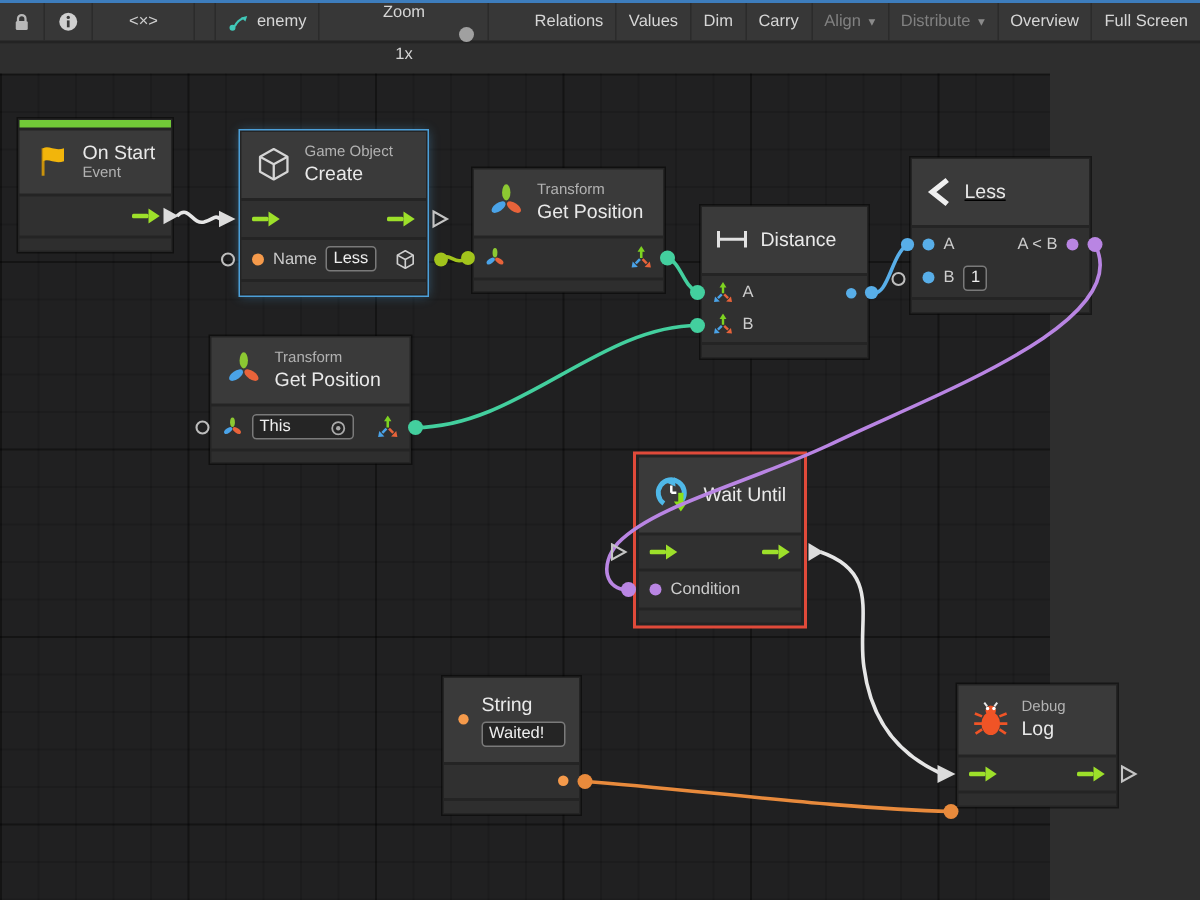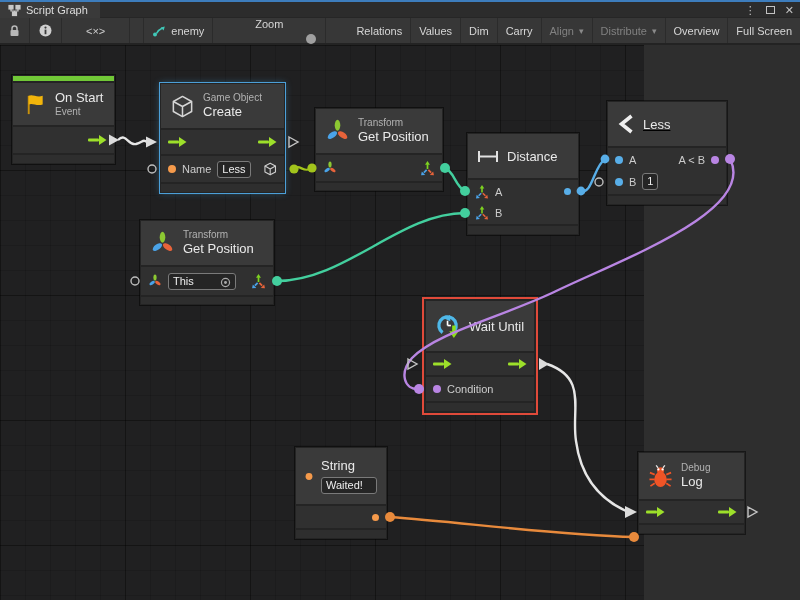"Script Graph" div.titlebar { html: <div> <div> <svg> <g> <rect></rect> <rect></rect> <rect></rect> <path></path> </g> </svg> <span>Script Graph</span> </div> <div></div> <div> <span>⋮</span> <span></span> <span>✕</span> </div> </div> -> none }
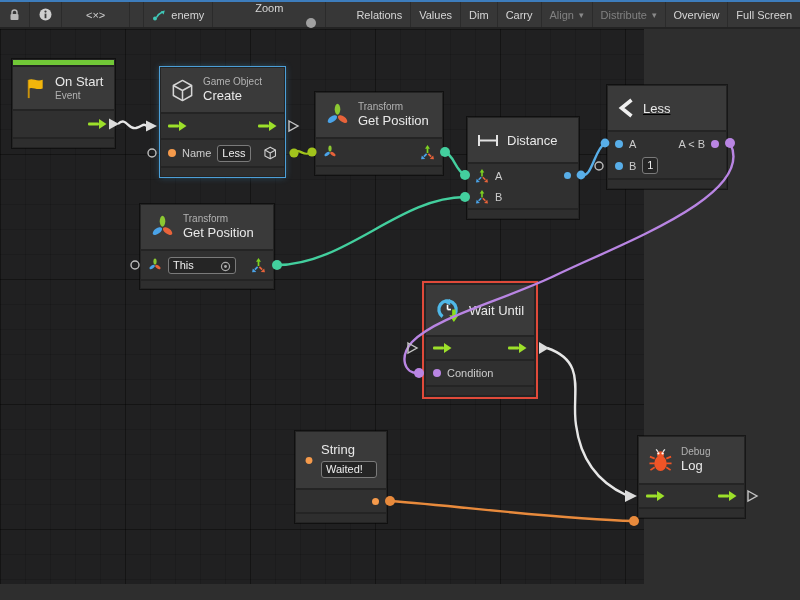"On Start" .canvas { margin-top: none -> 20px; width: 644px -> 700px }
